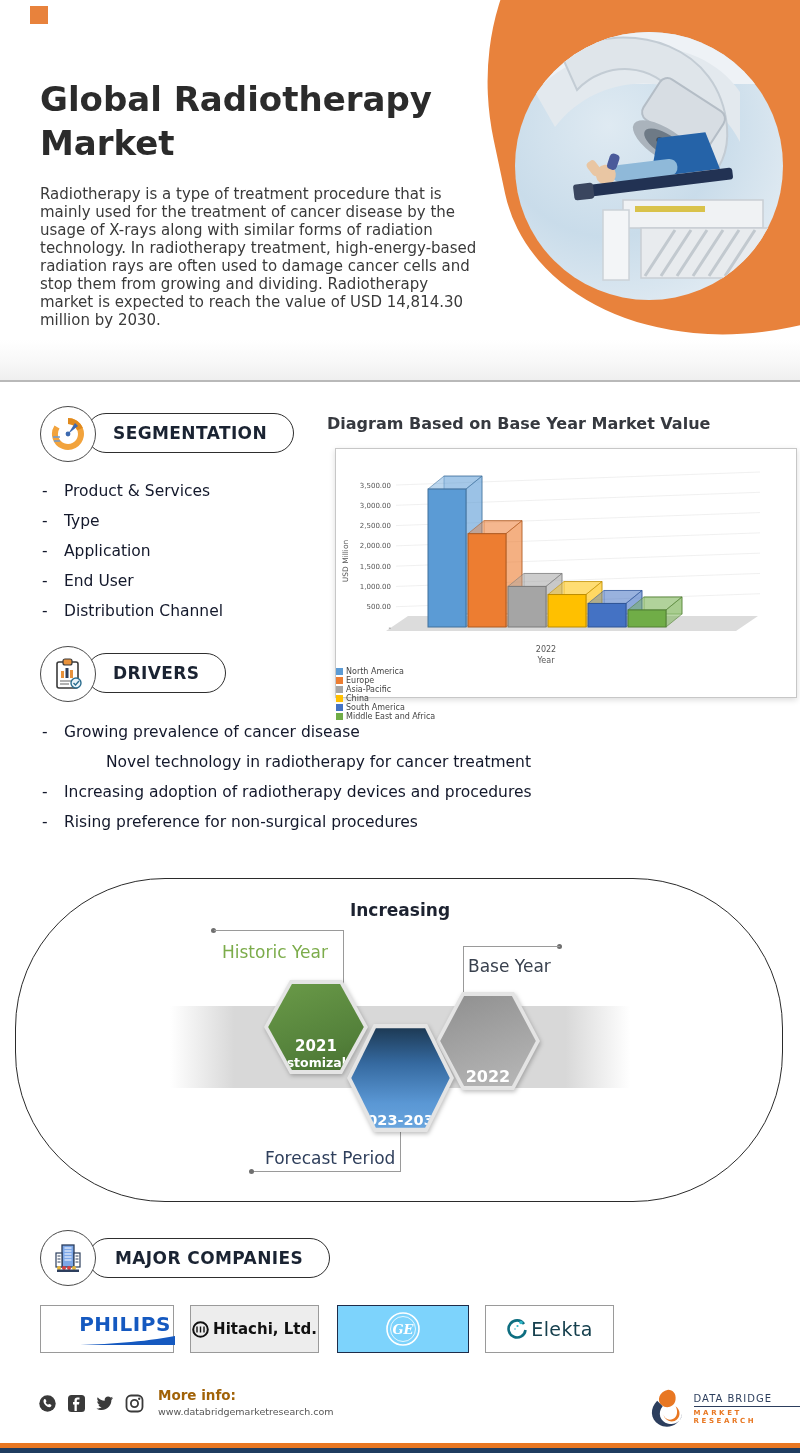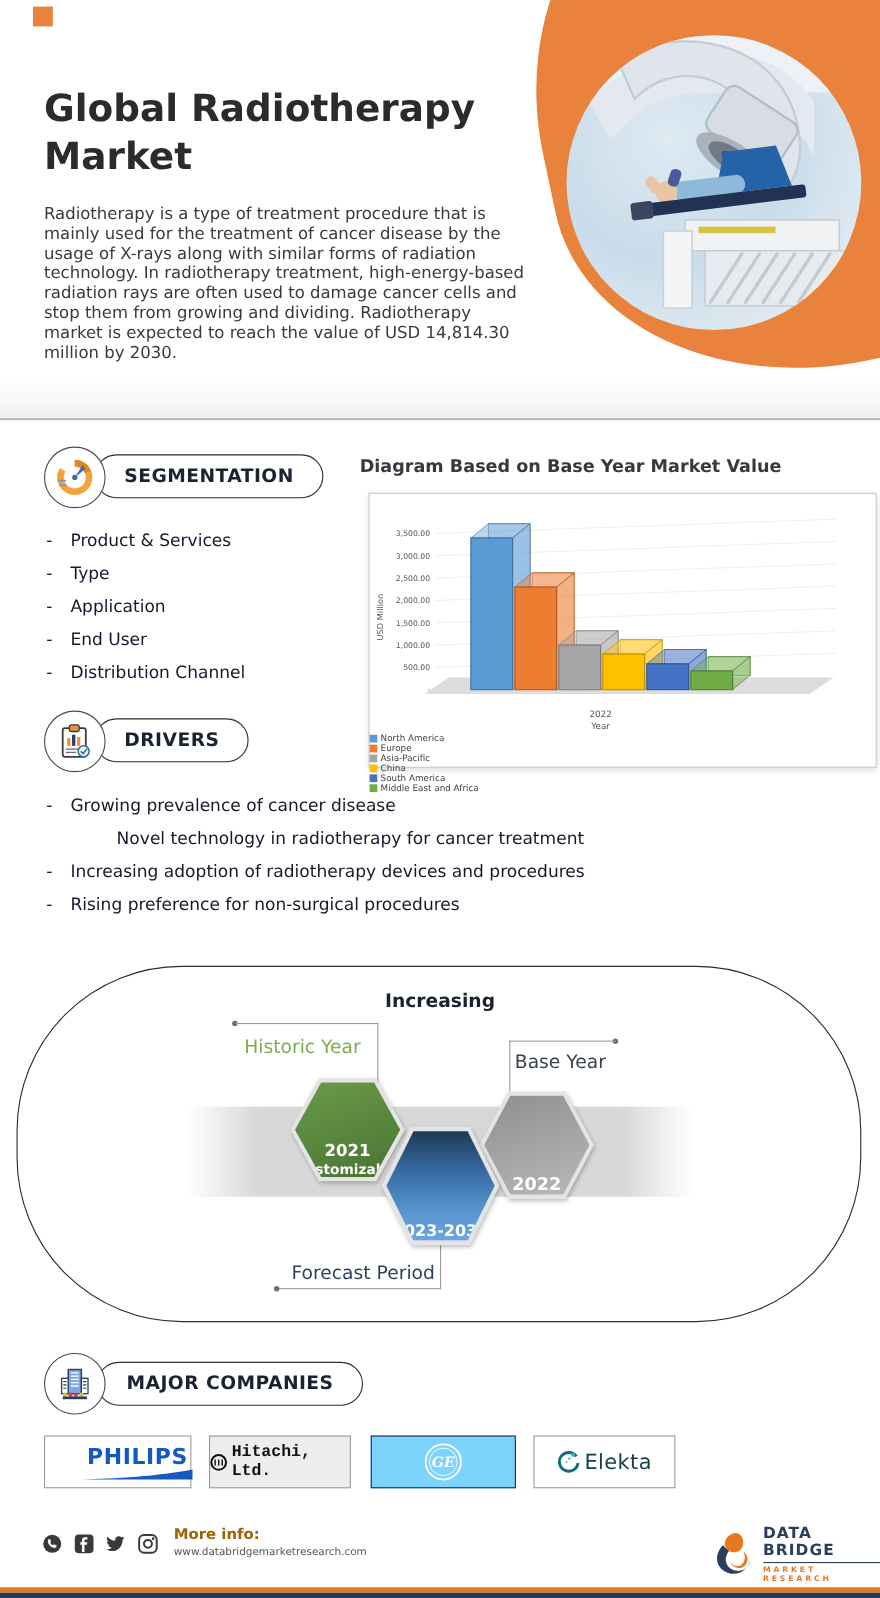"Hitachi, Ltd." div.logo-box { font-family: Liberation Mono, monospace -> none }
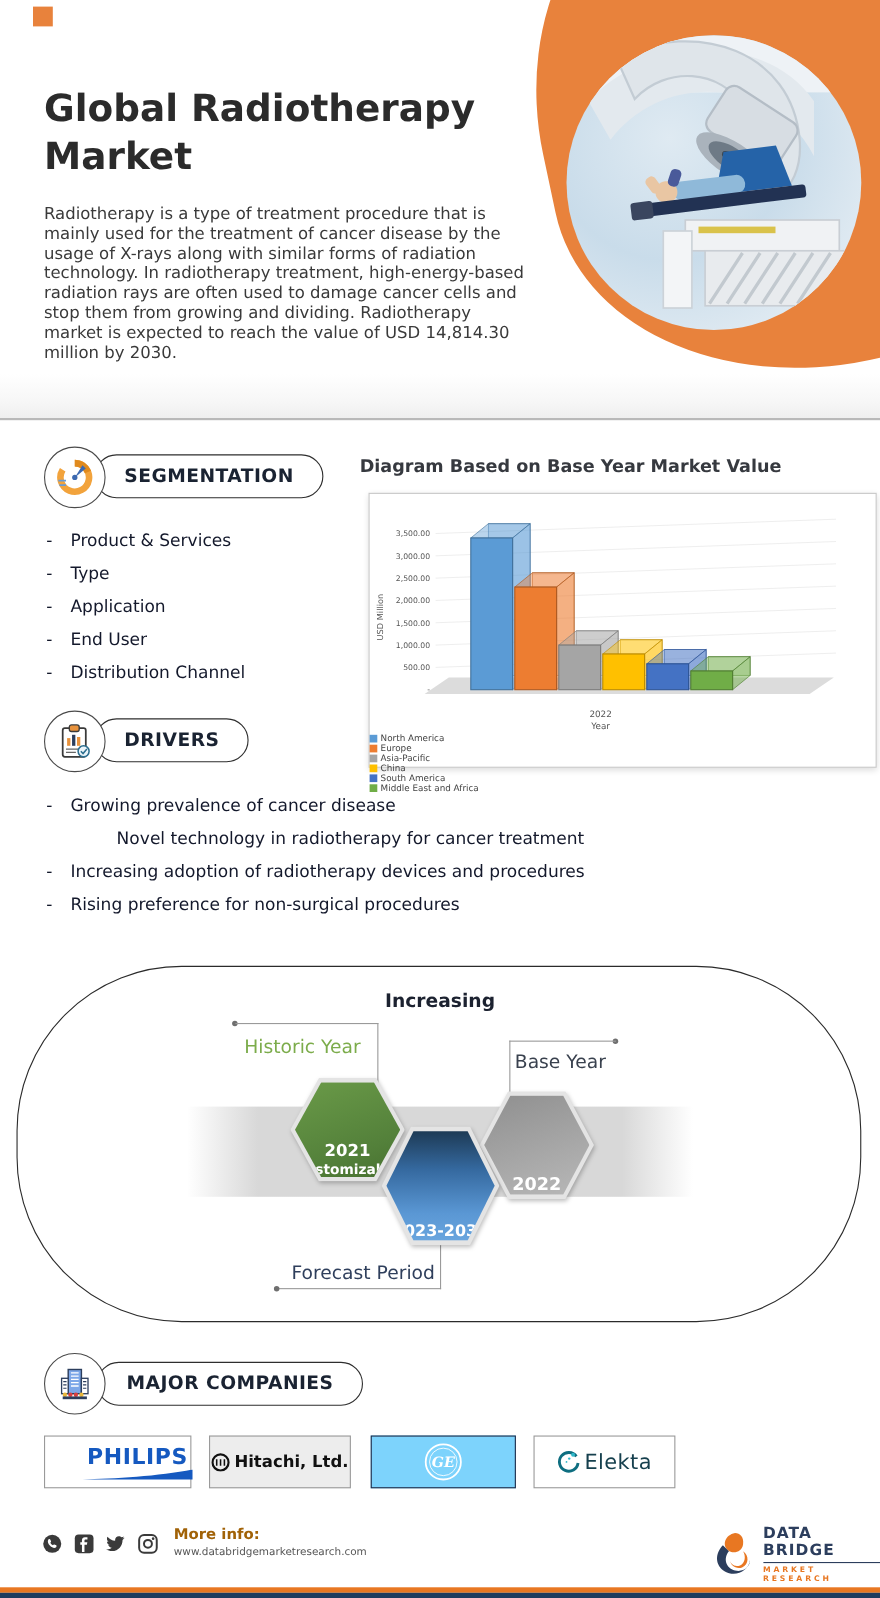"DATA BRIDGE" span { font-size: 14px -> 10px; font-weight: 700 -> 400 }
